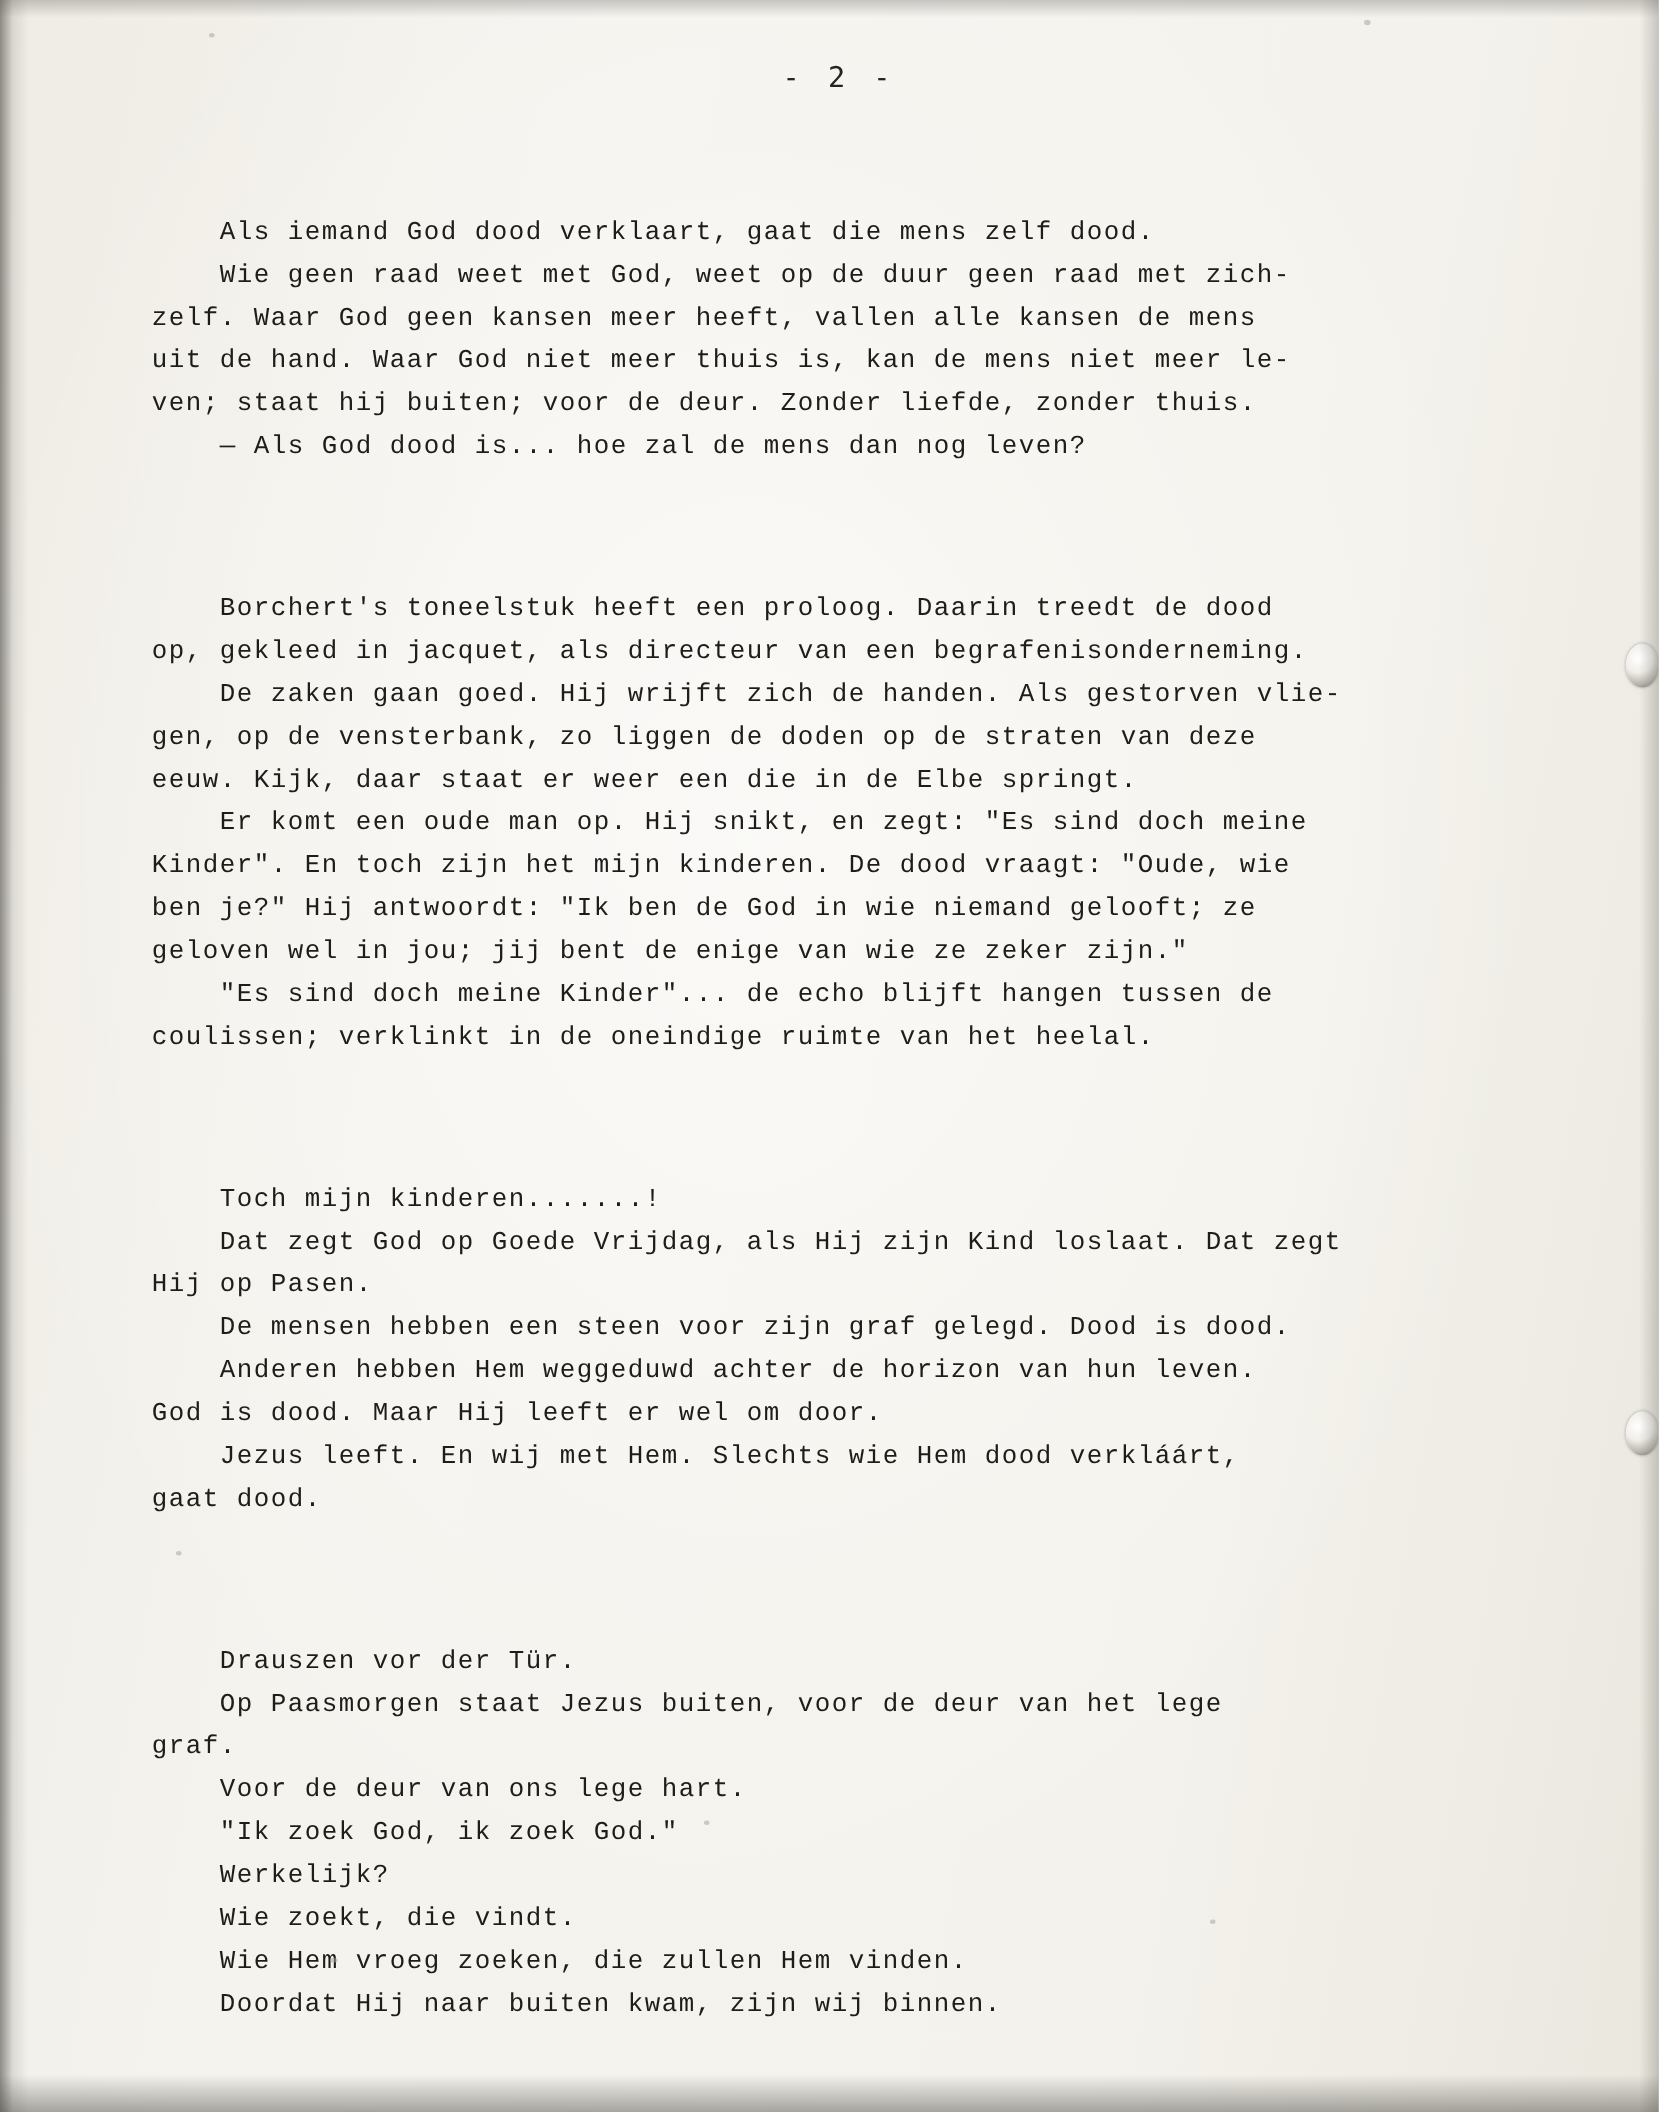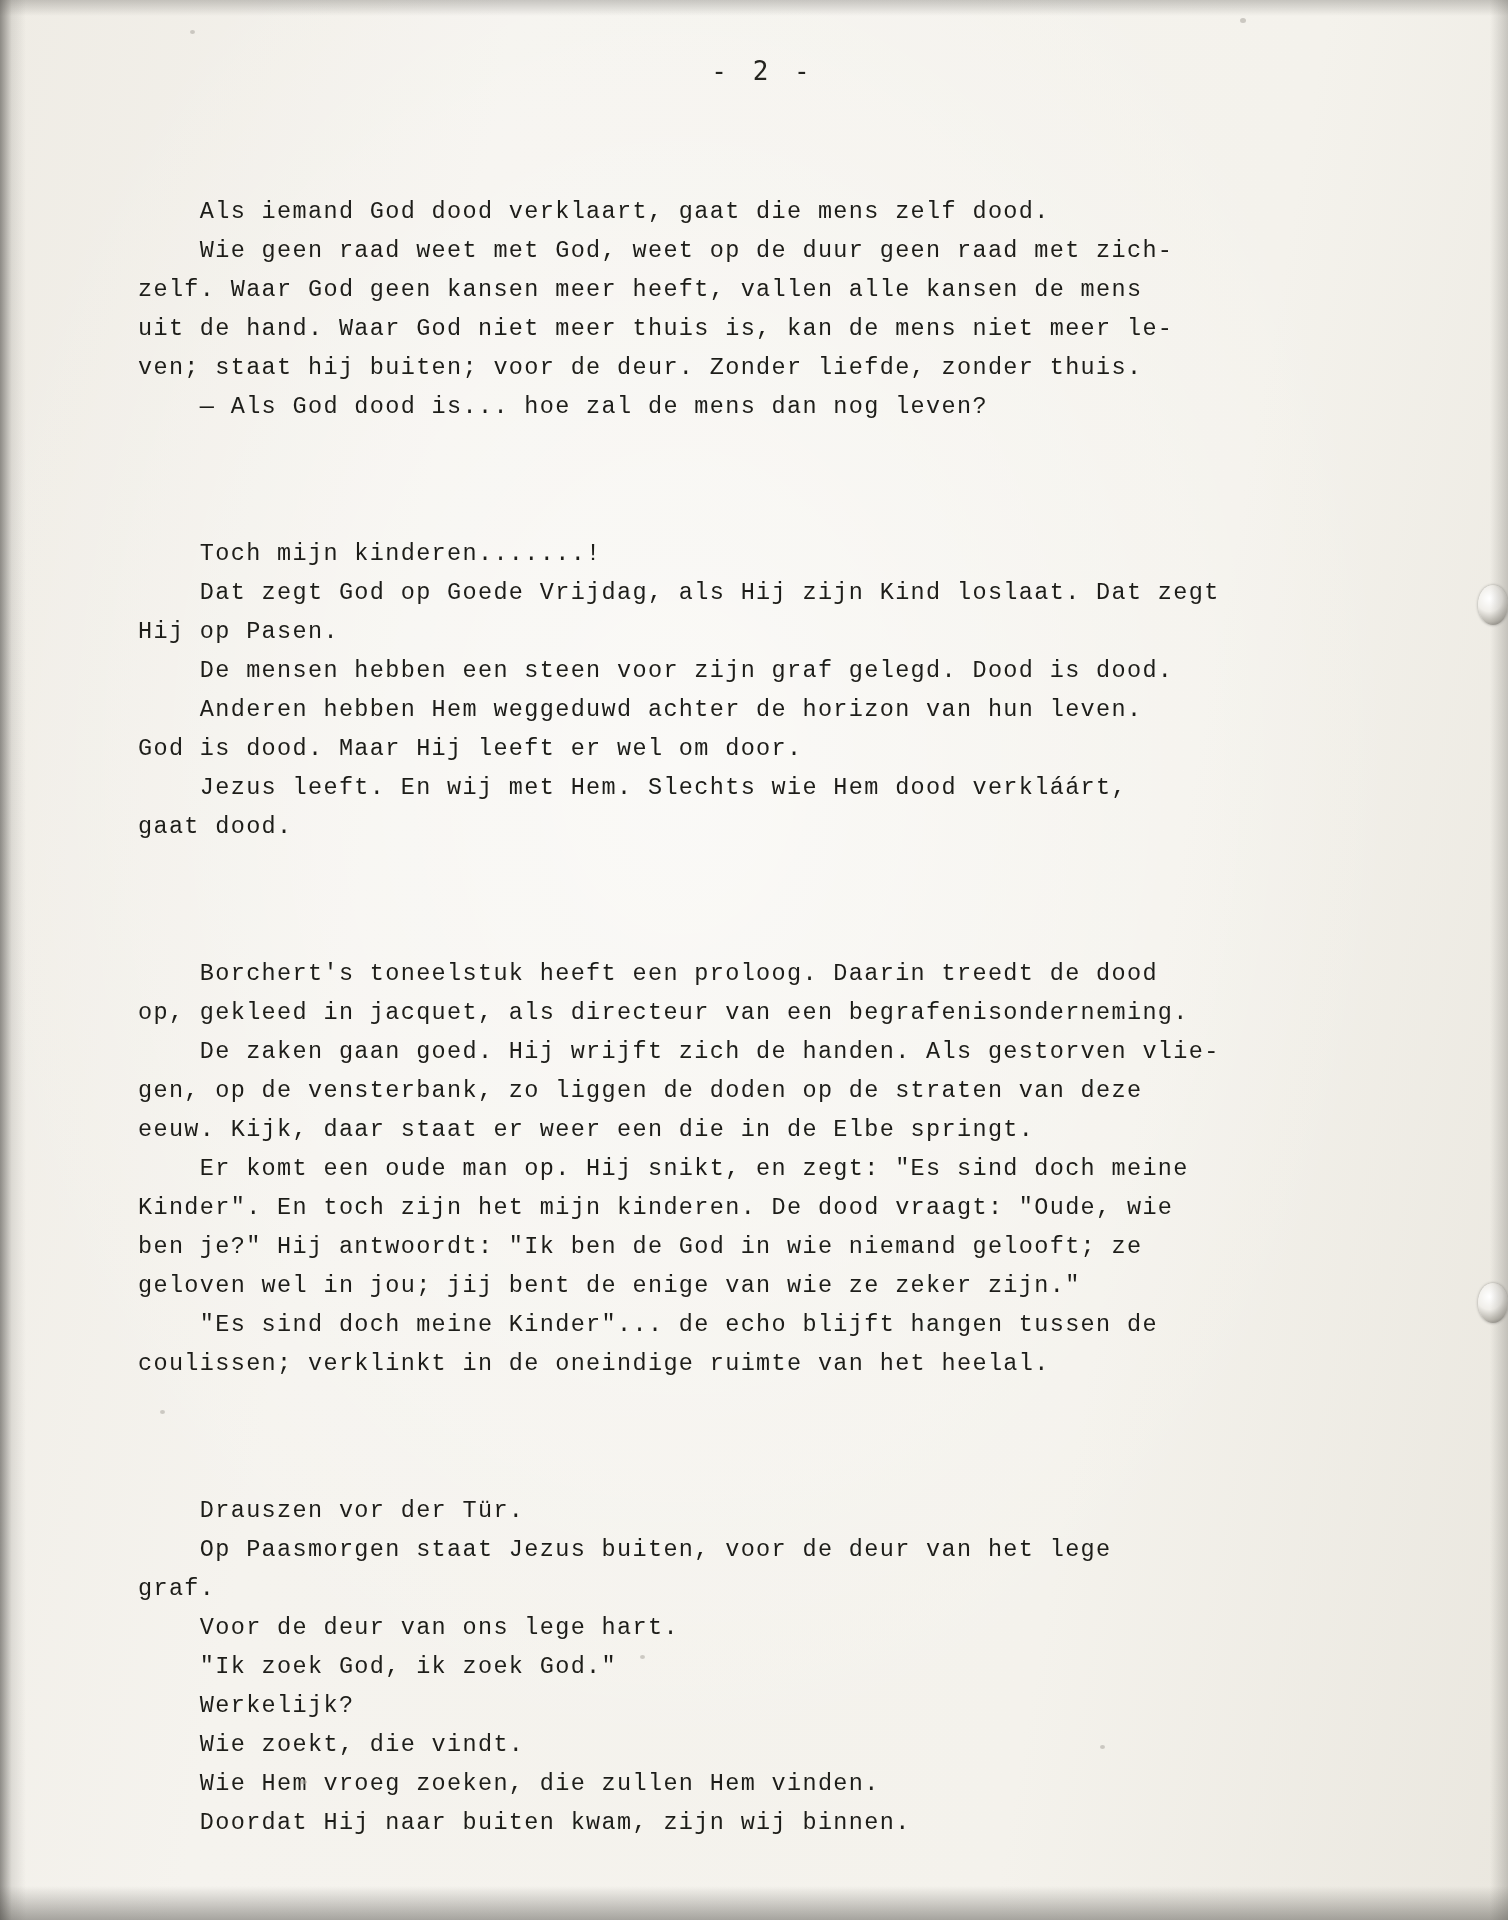"Toch mijn kinderen.......!" p.para { order: before "Borchert's toneelstuk heeft een proloog." -> after "Borchert's toneelstuk heeft een proloog." }
